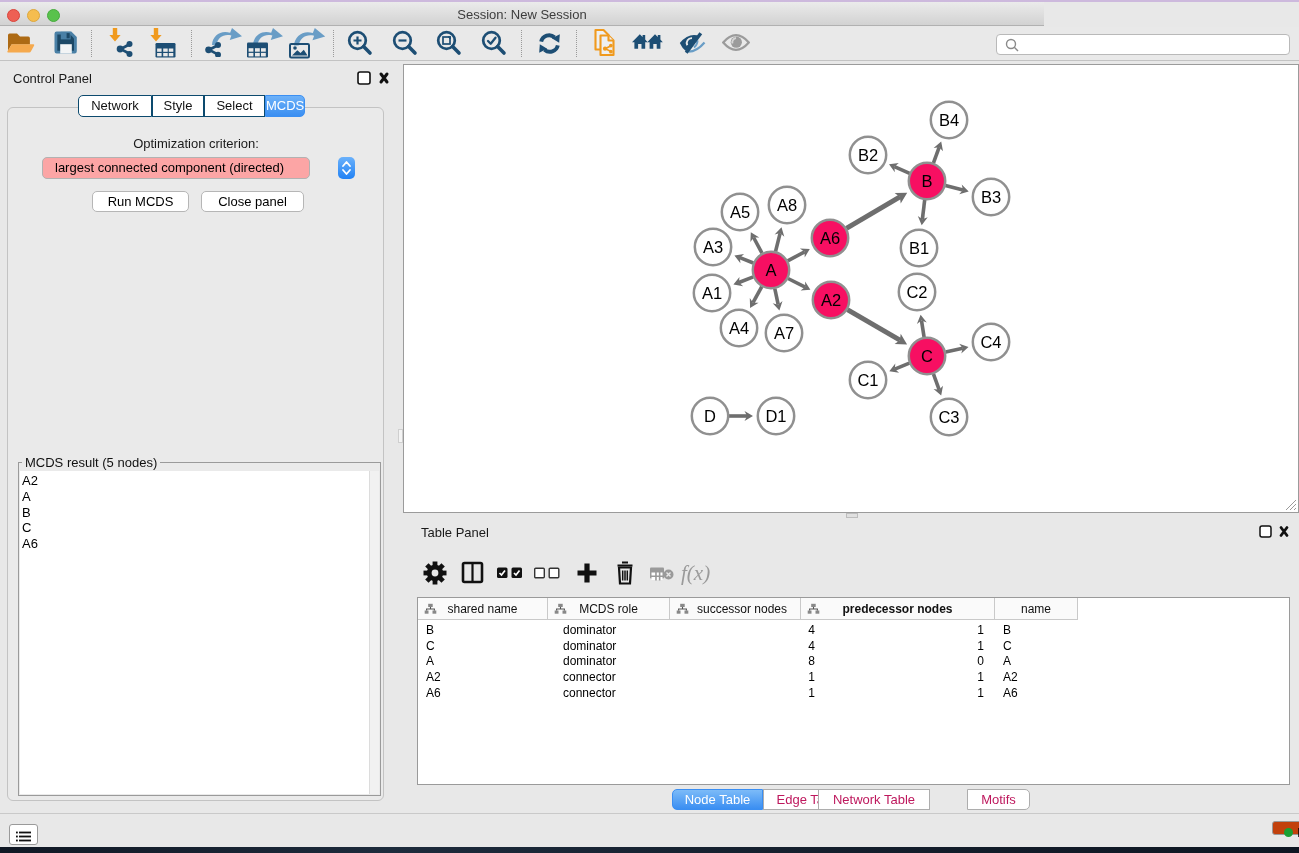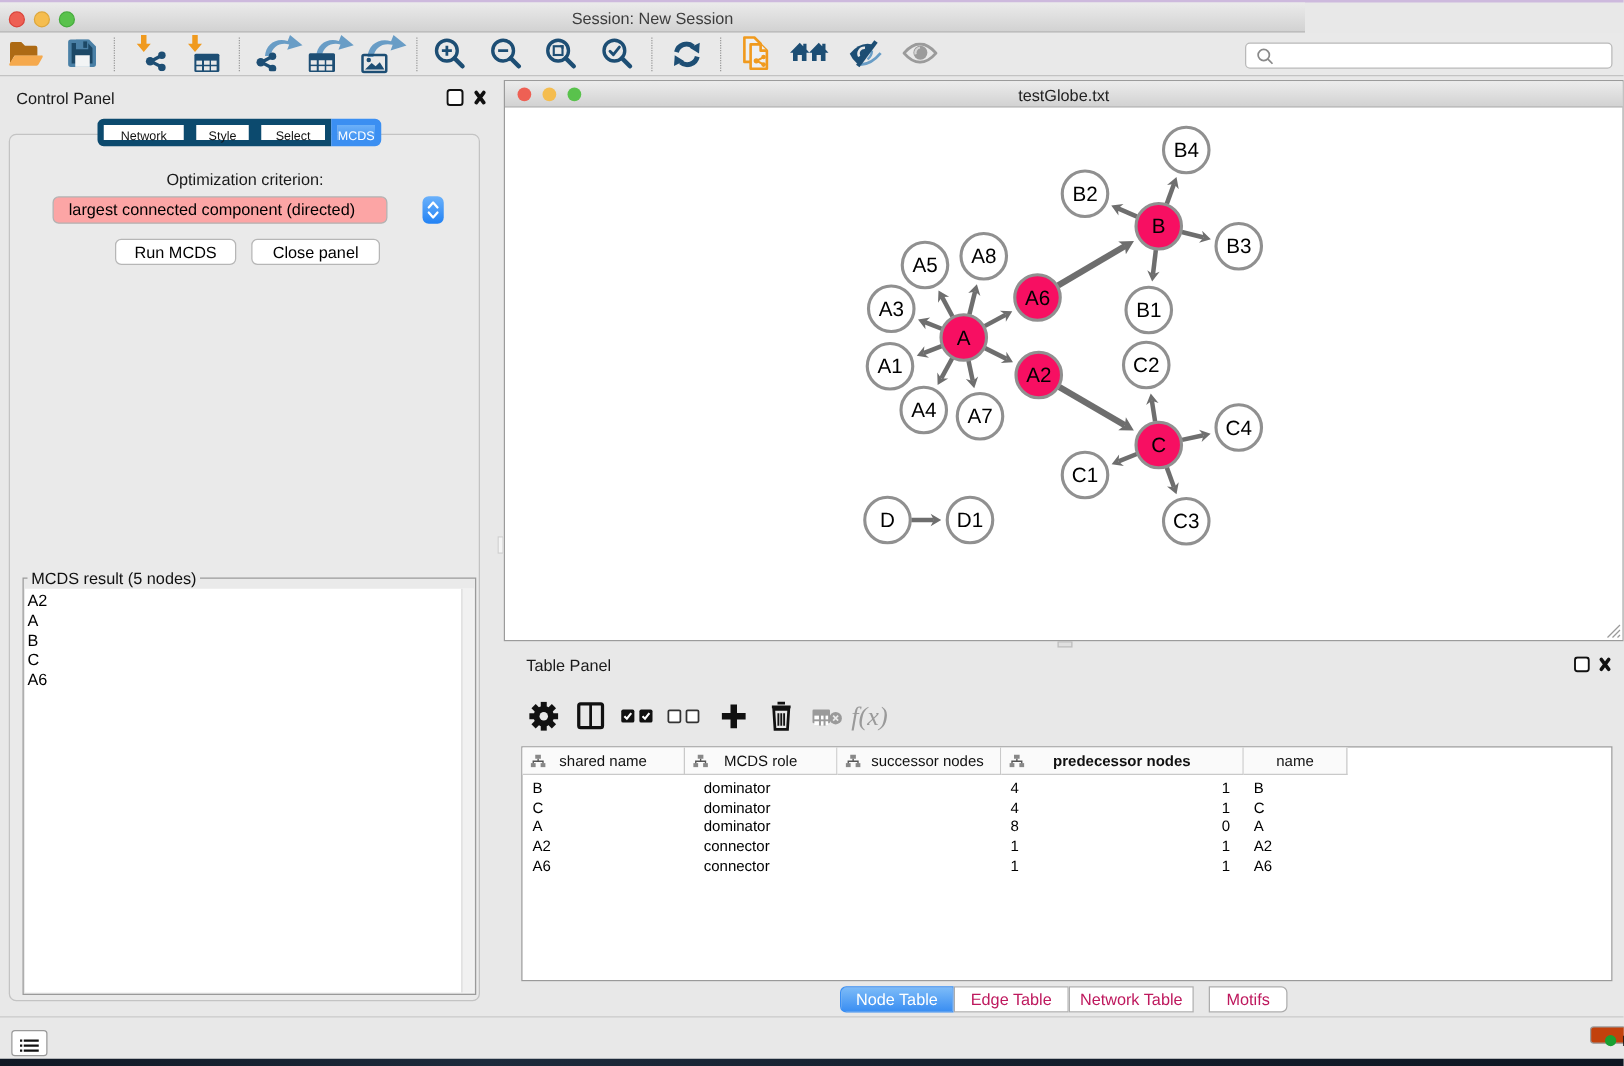"testGlobe.txt" div { html: <div> <div></div> <div></div> <div></div> <div>testGlobe.txt</div> </div> -> none }
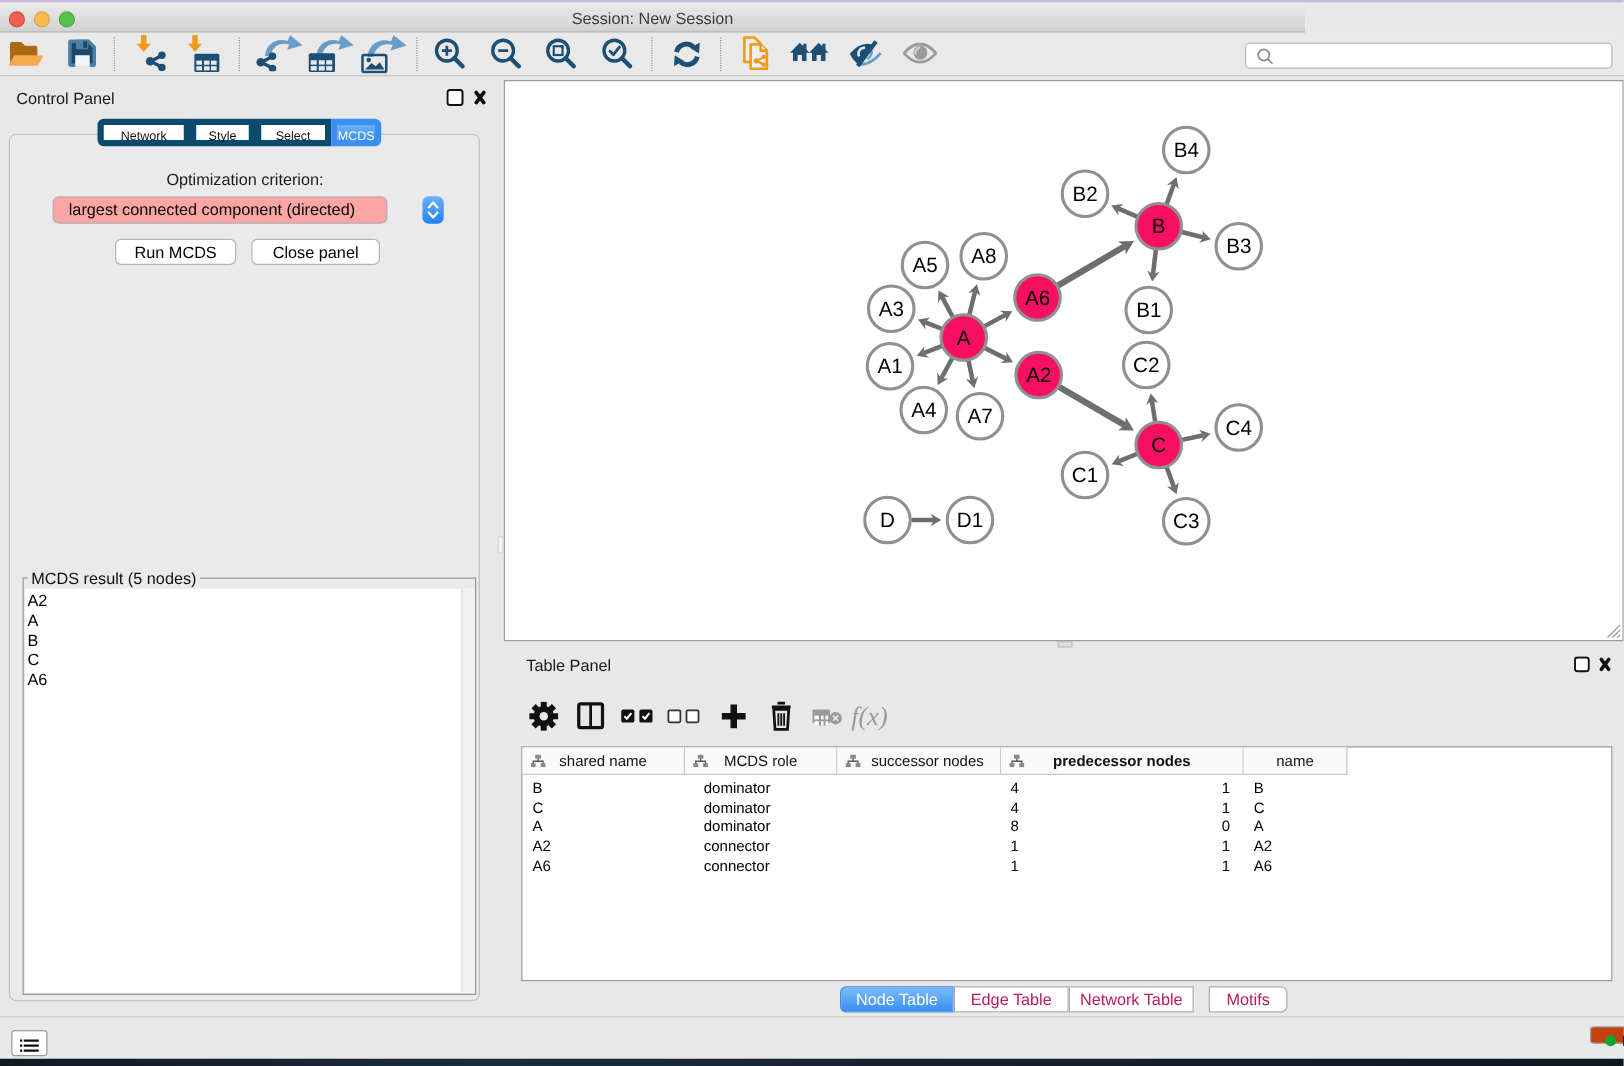"Network" .tab { border: 5px solid #0c4a6e -> 1px solid #0c4a6e; font-size: 10px -> 13px }
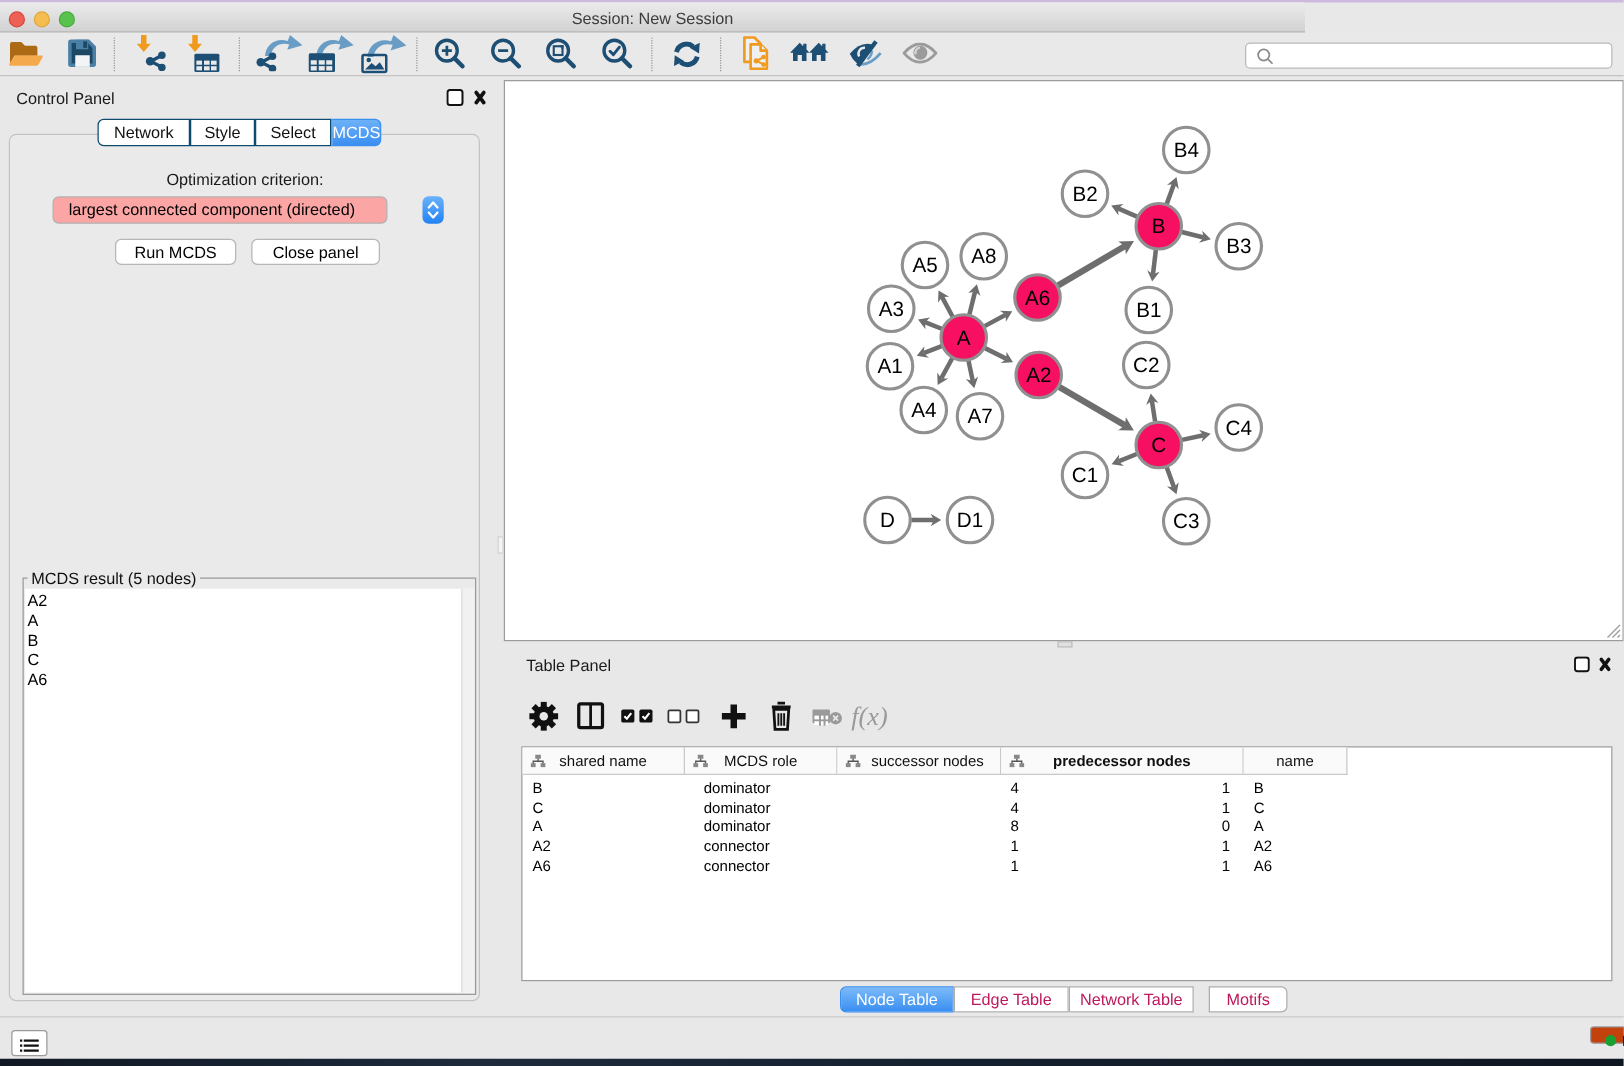"Network Table" div.btab { left: 855px -> 818px; width: 100px -> 112px }
